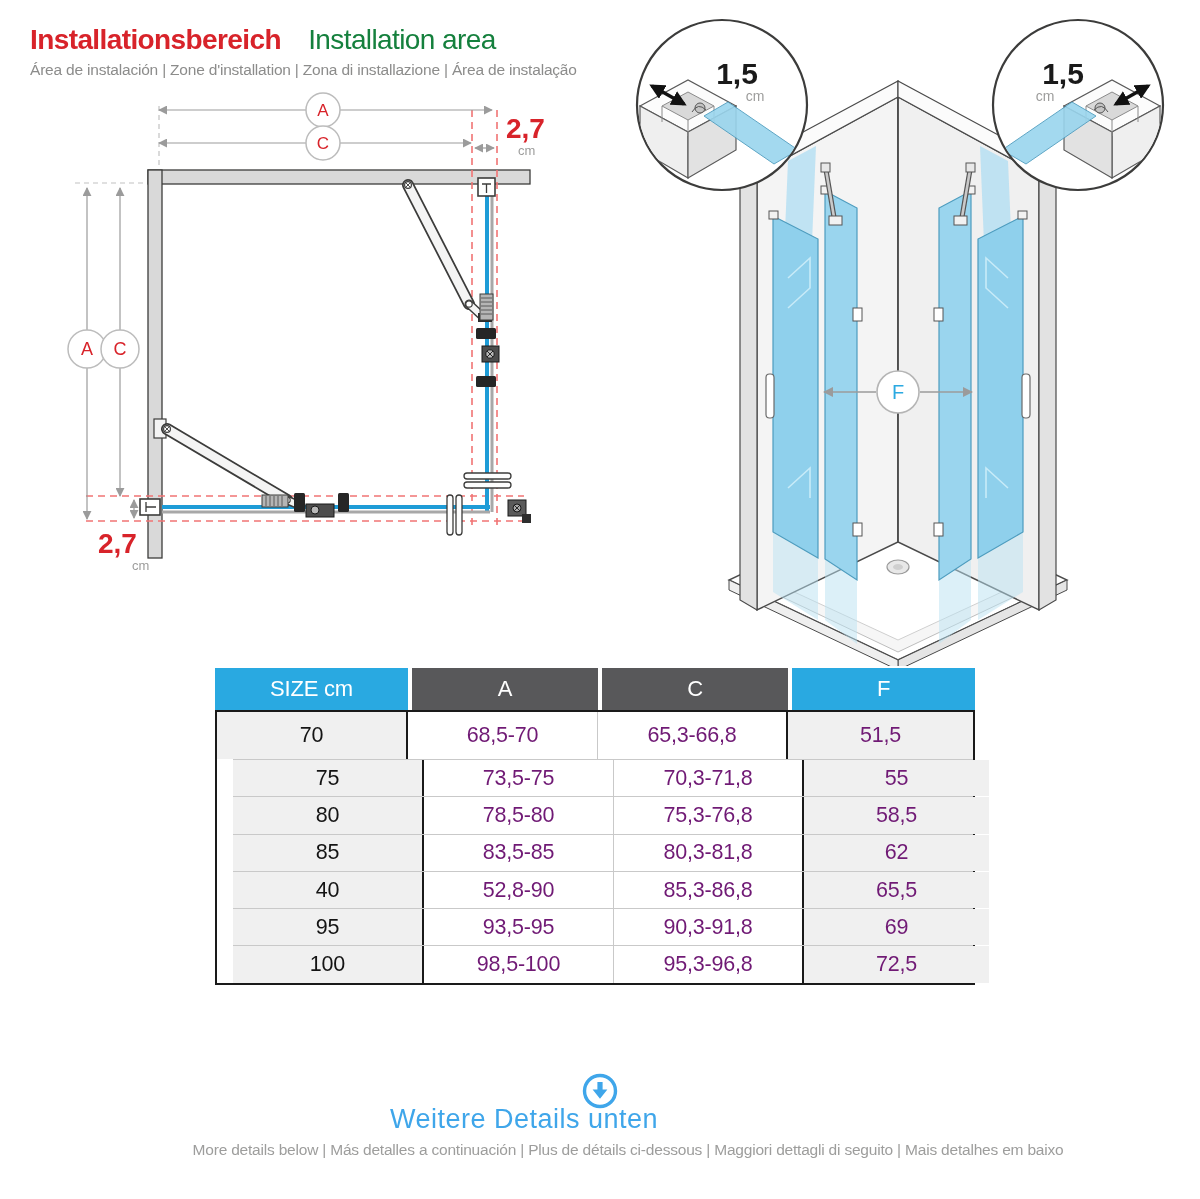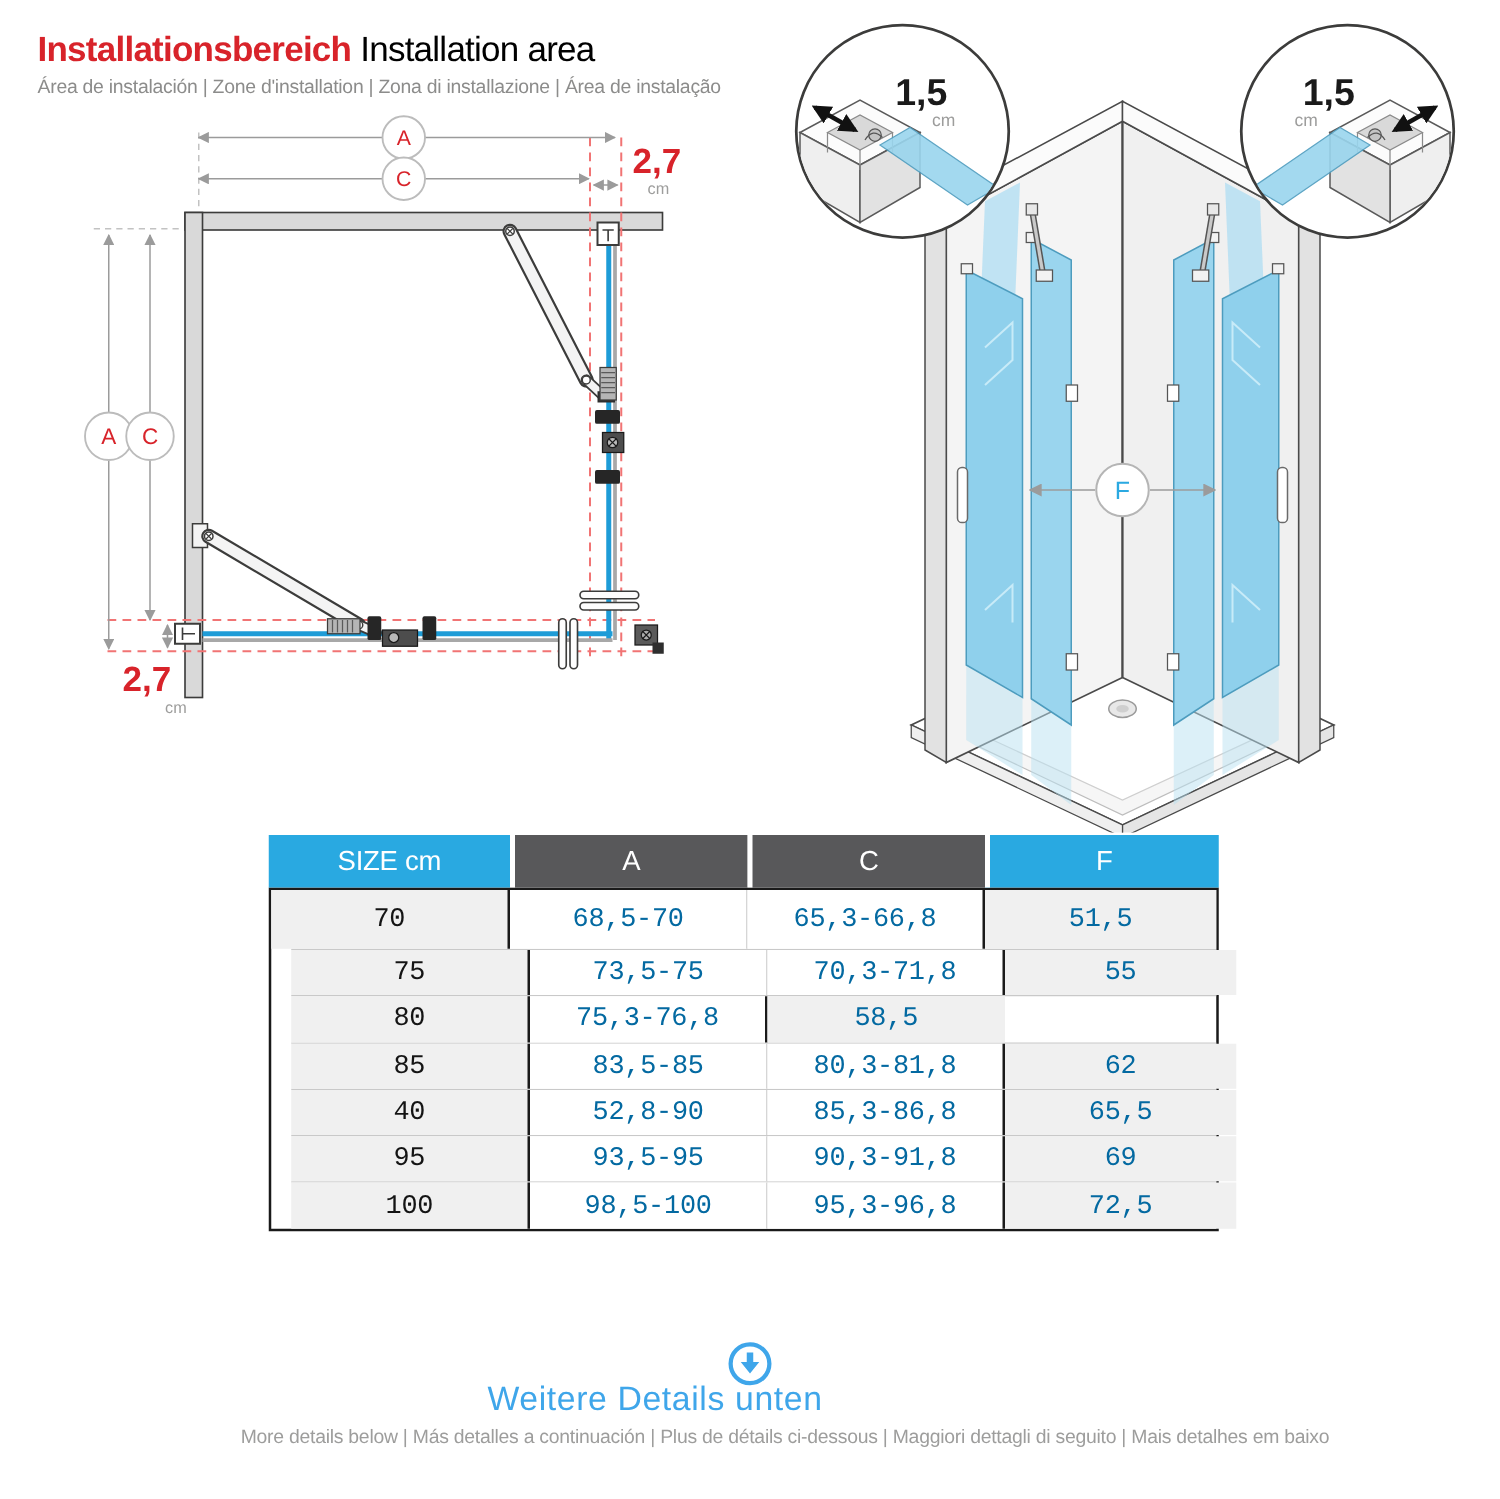"Installation area" .title .t-gray { color: #000000 -> #15803d; margin-left: none -> 20px }
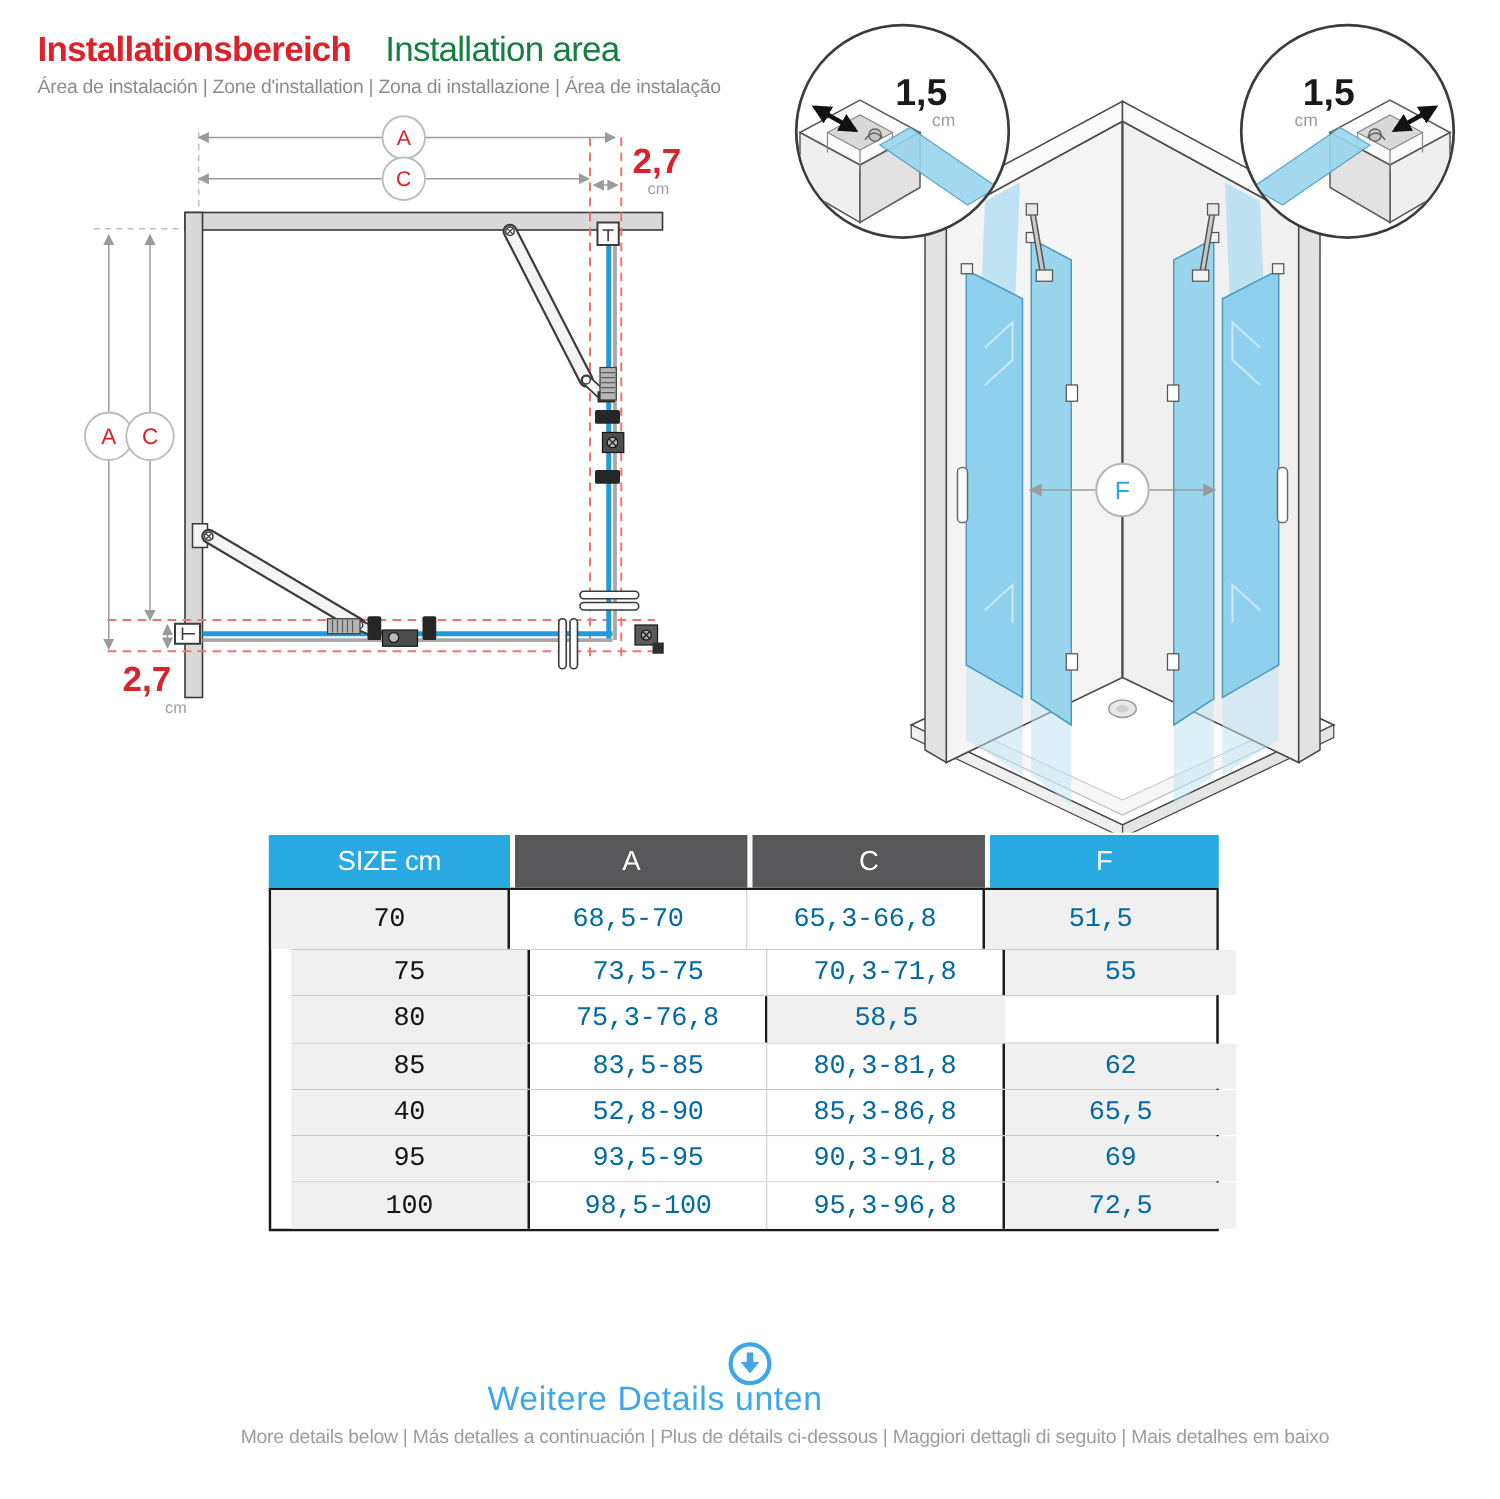"70" .tbody { font-family: Liberation Mono, monospace -> none }
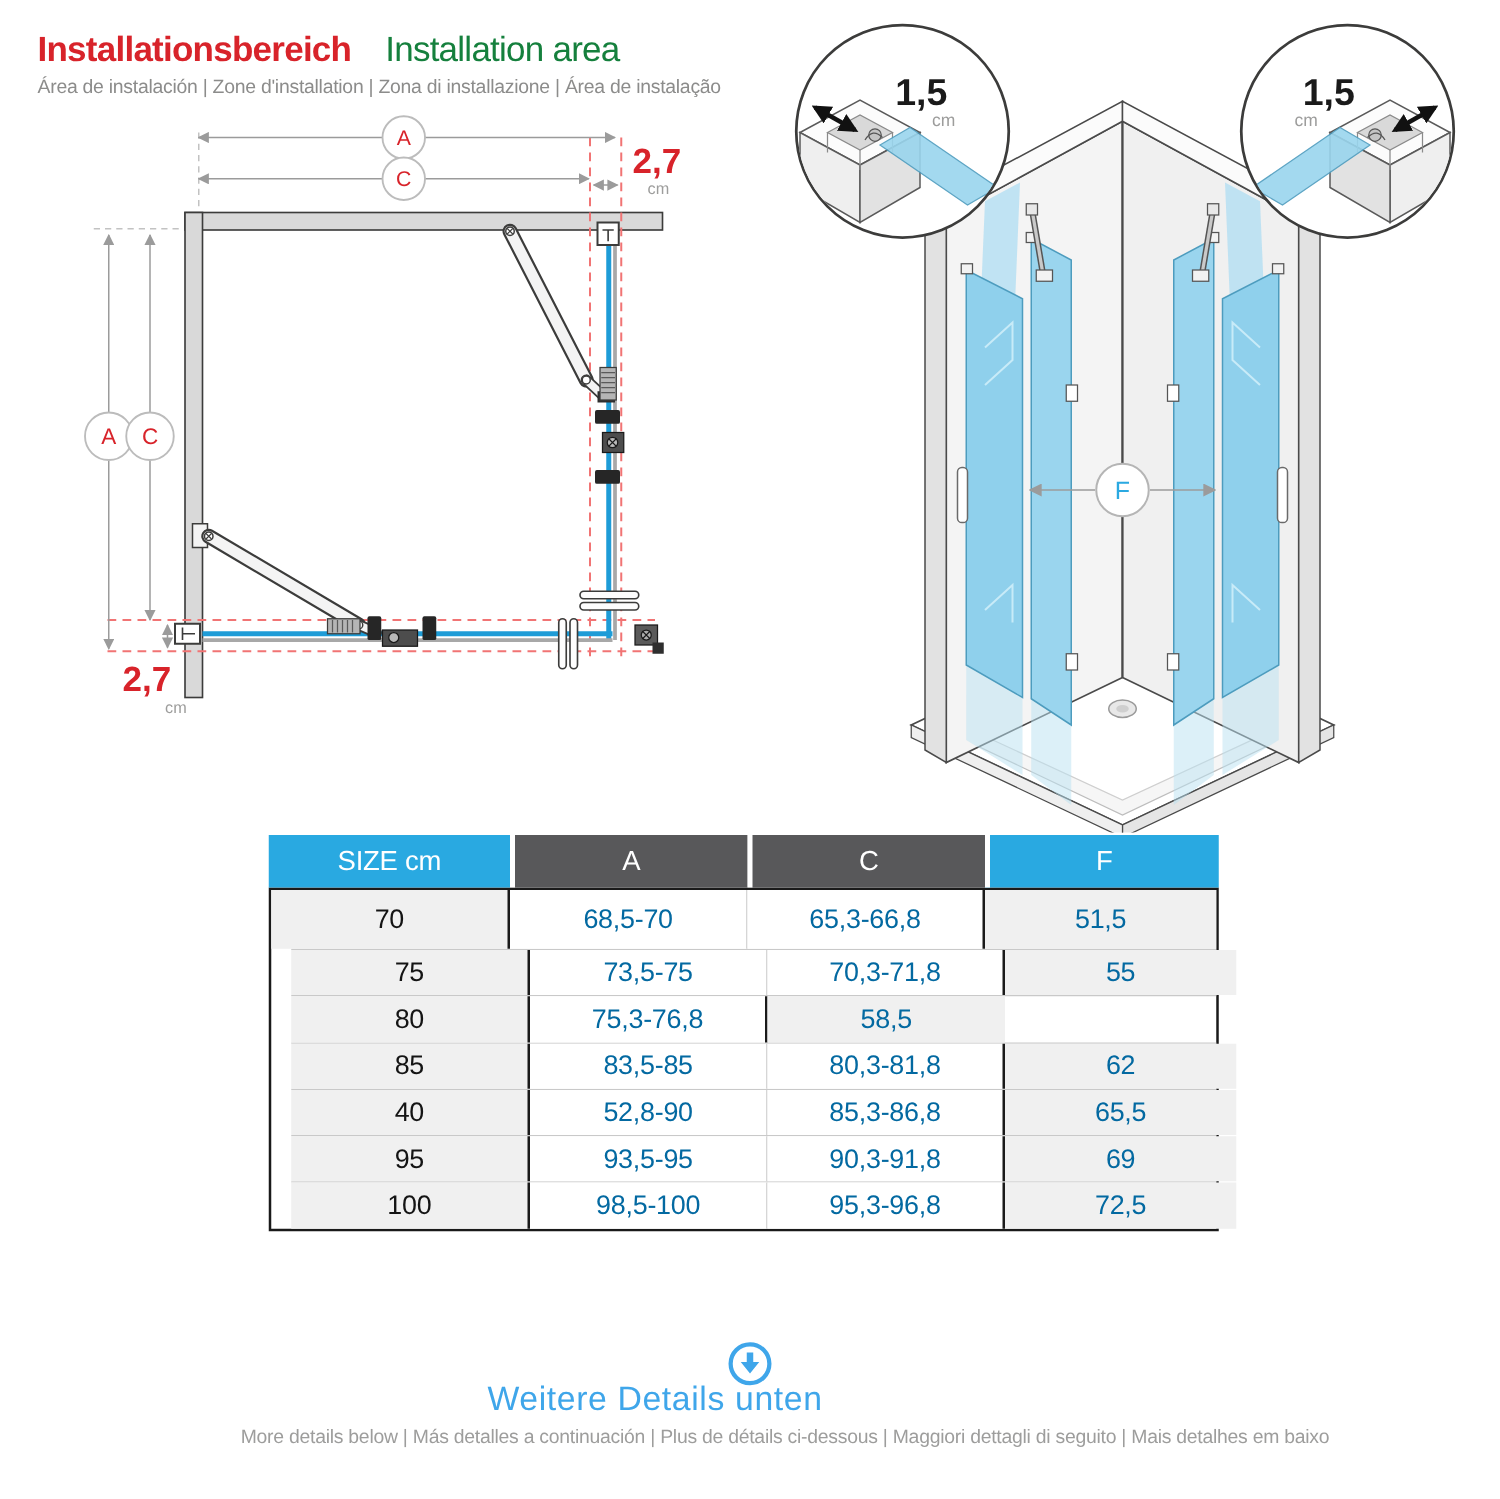"68,5-70" .row .cell { color: #0369a1 -> #701a75 }
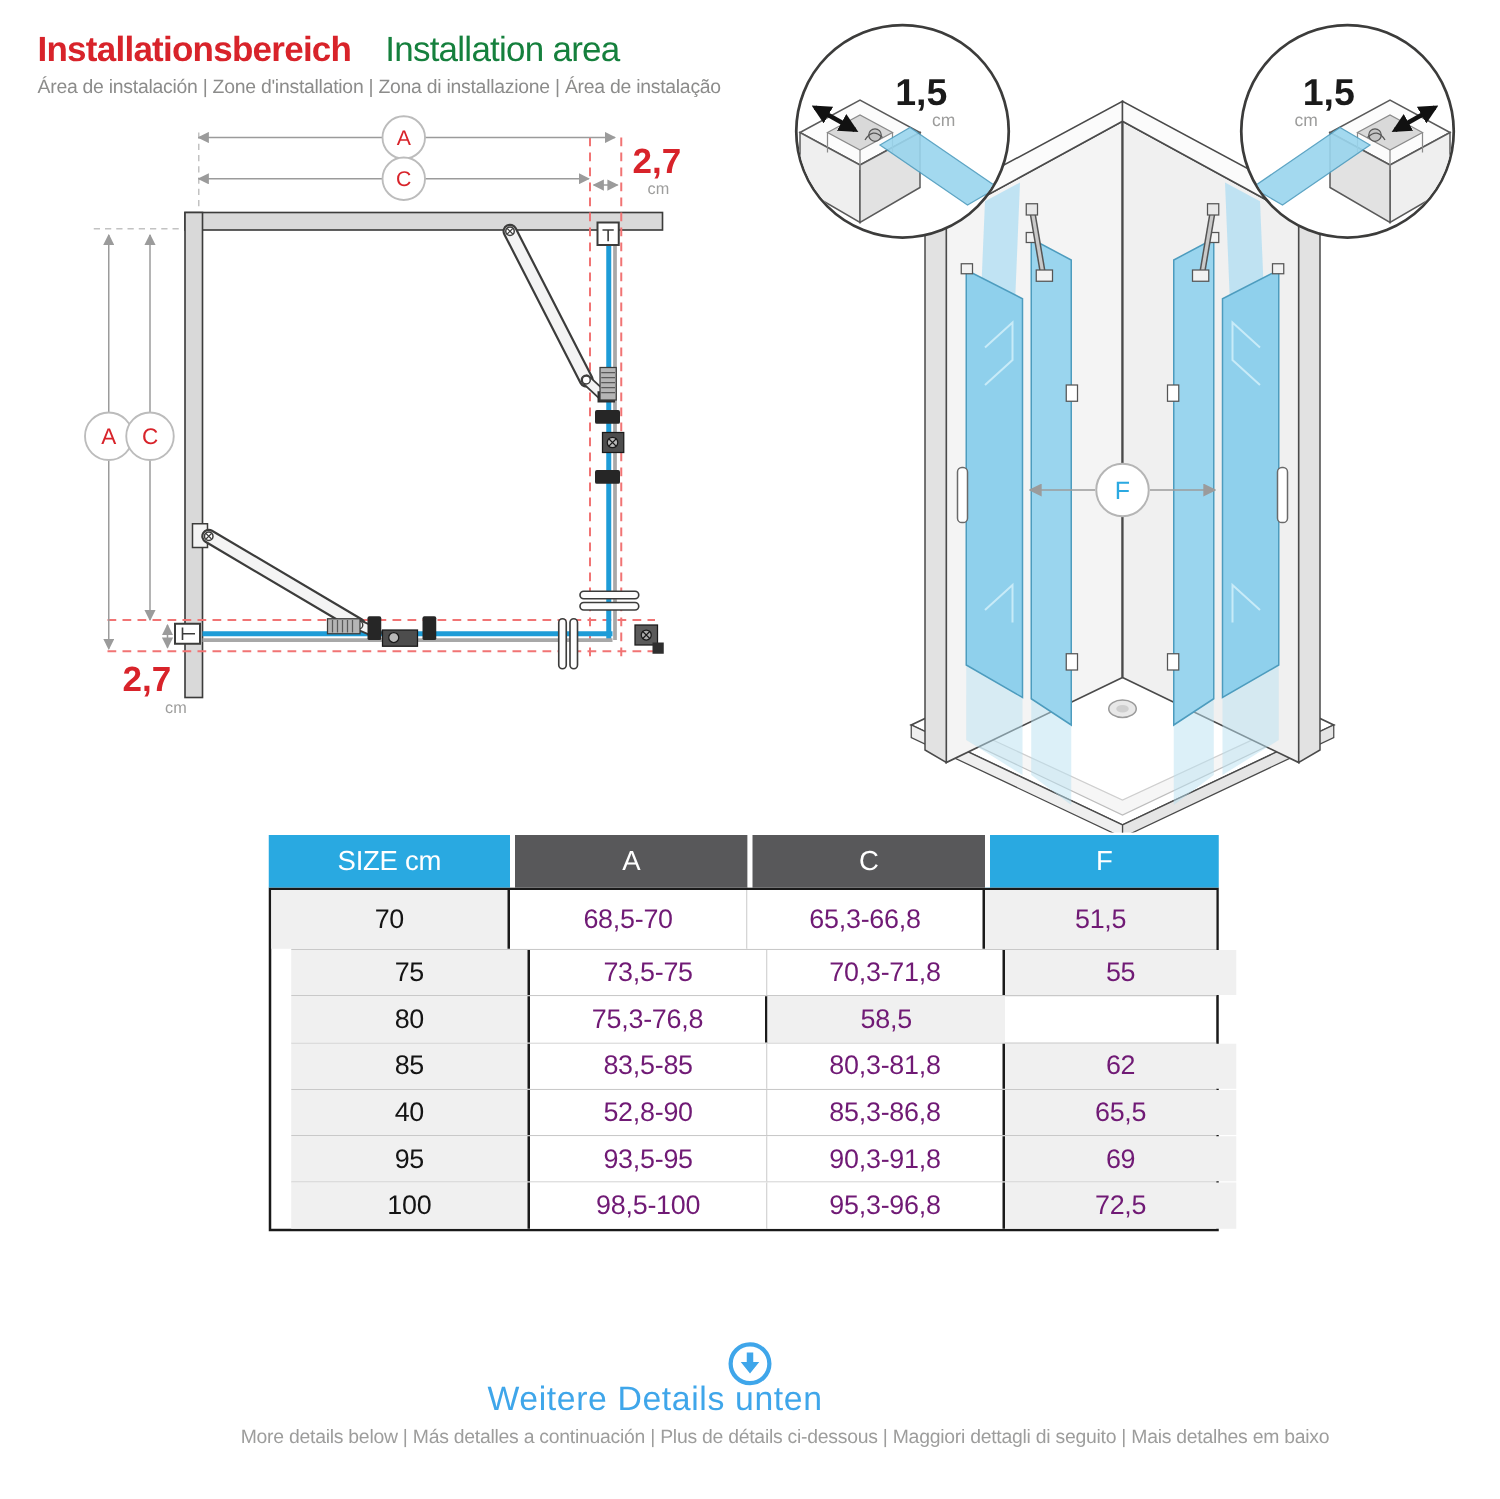"78,5-80" div.cell { html: none -> <div>78,5-80</div> }
